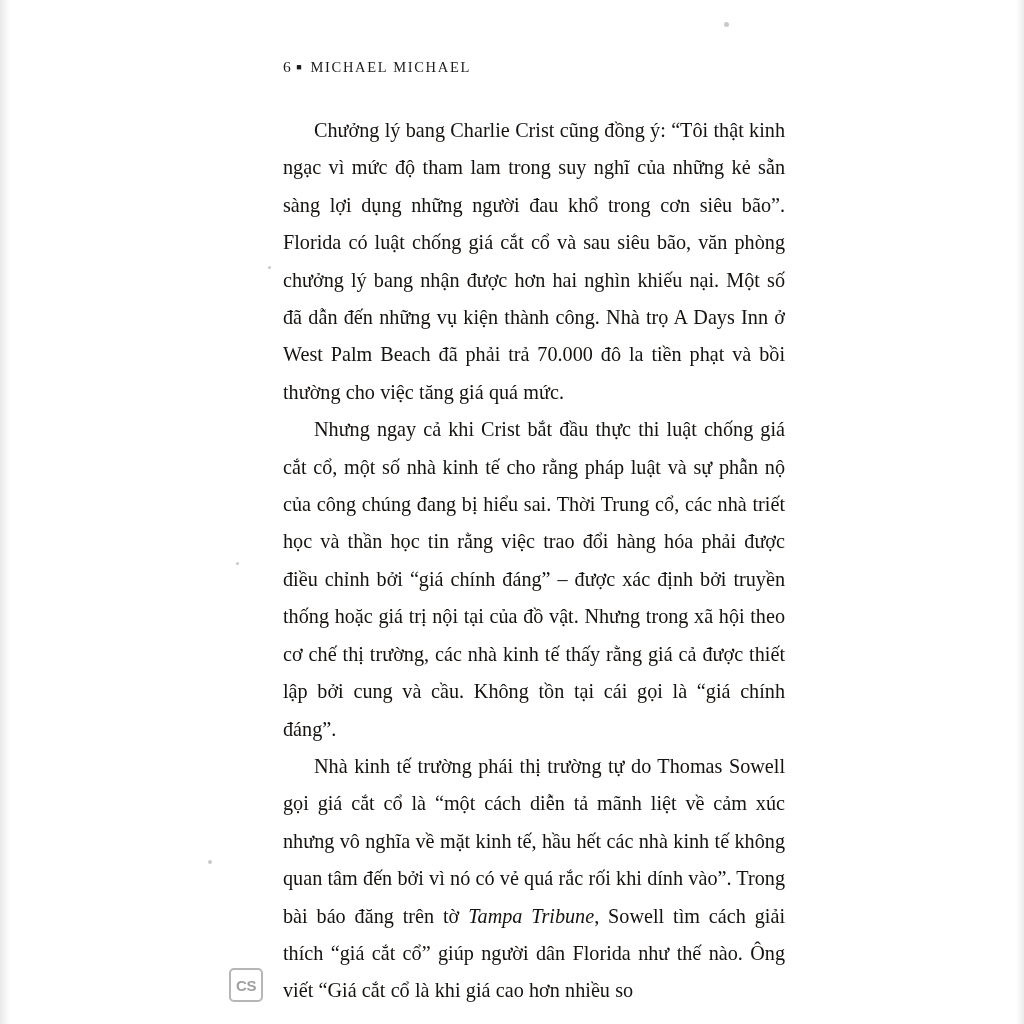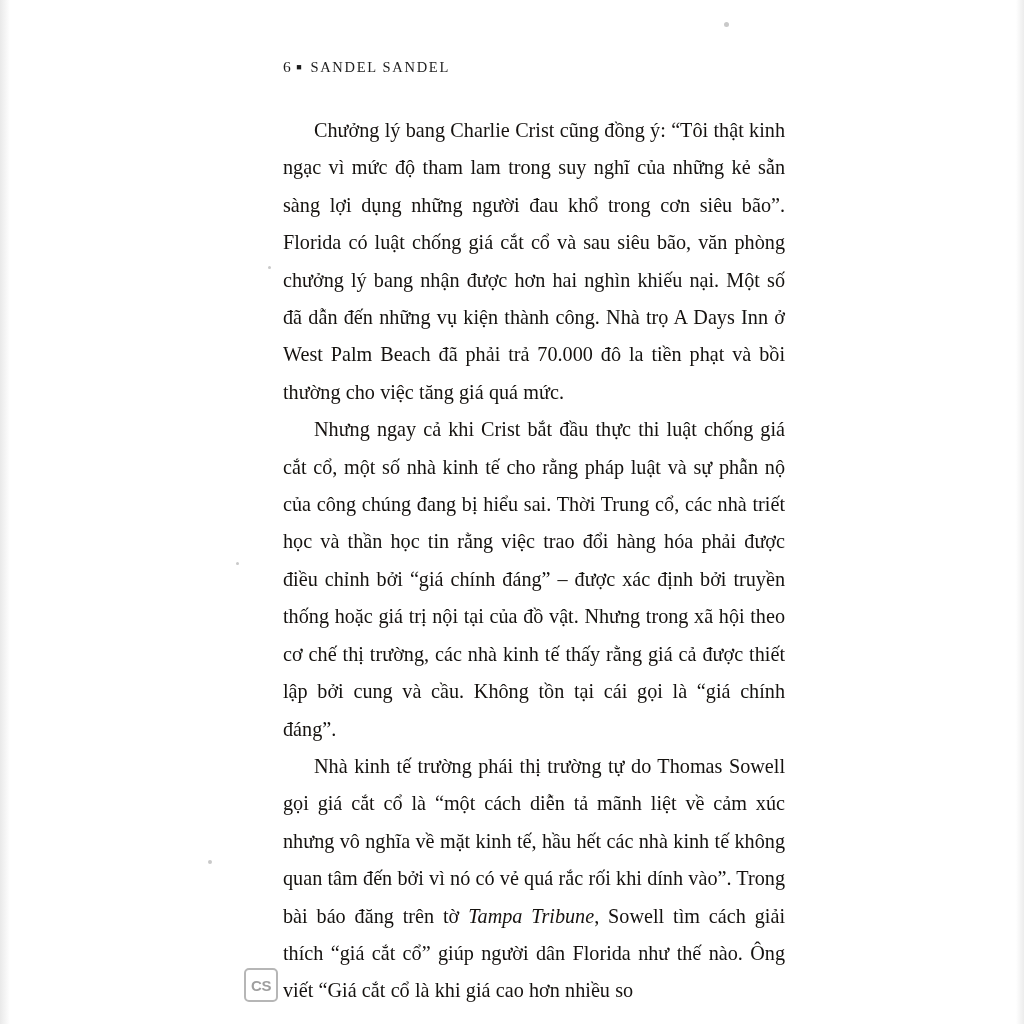"SANDEL SANDEL" span { text: SANDEL SANDEL -> MICHAEL MICHAEL }
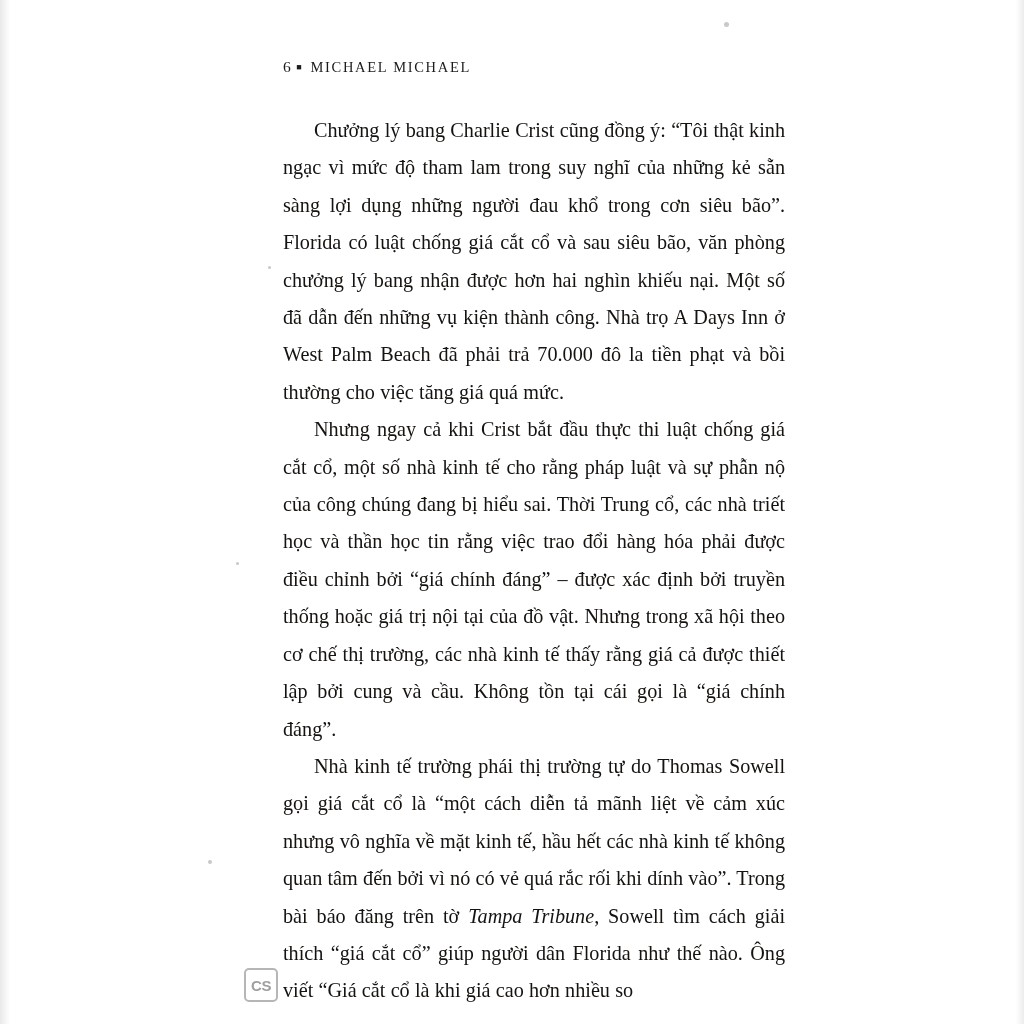"CS" .cs-badge { margin-left: 15px -> none }
